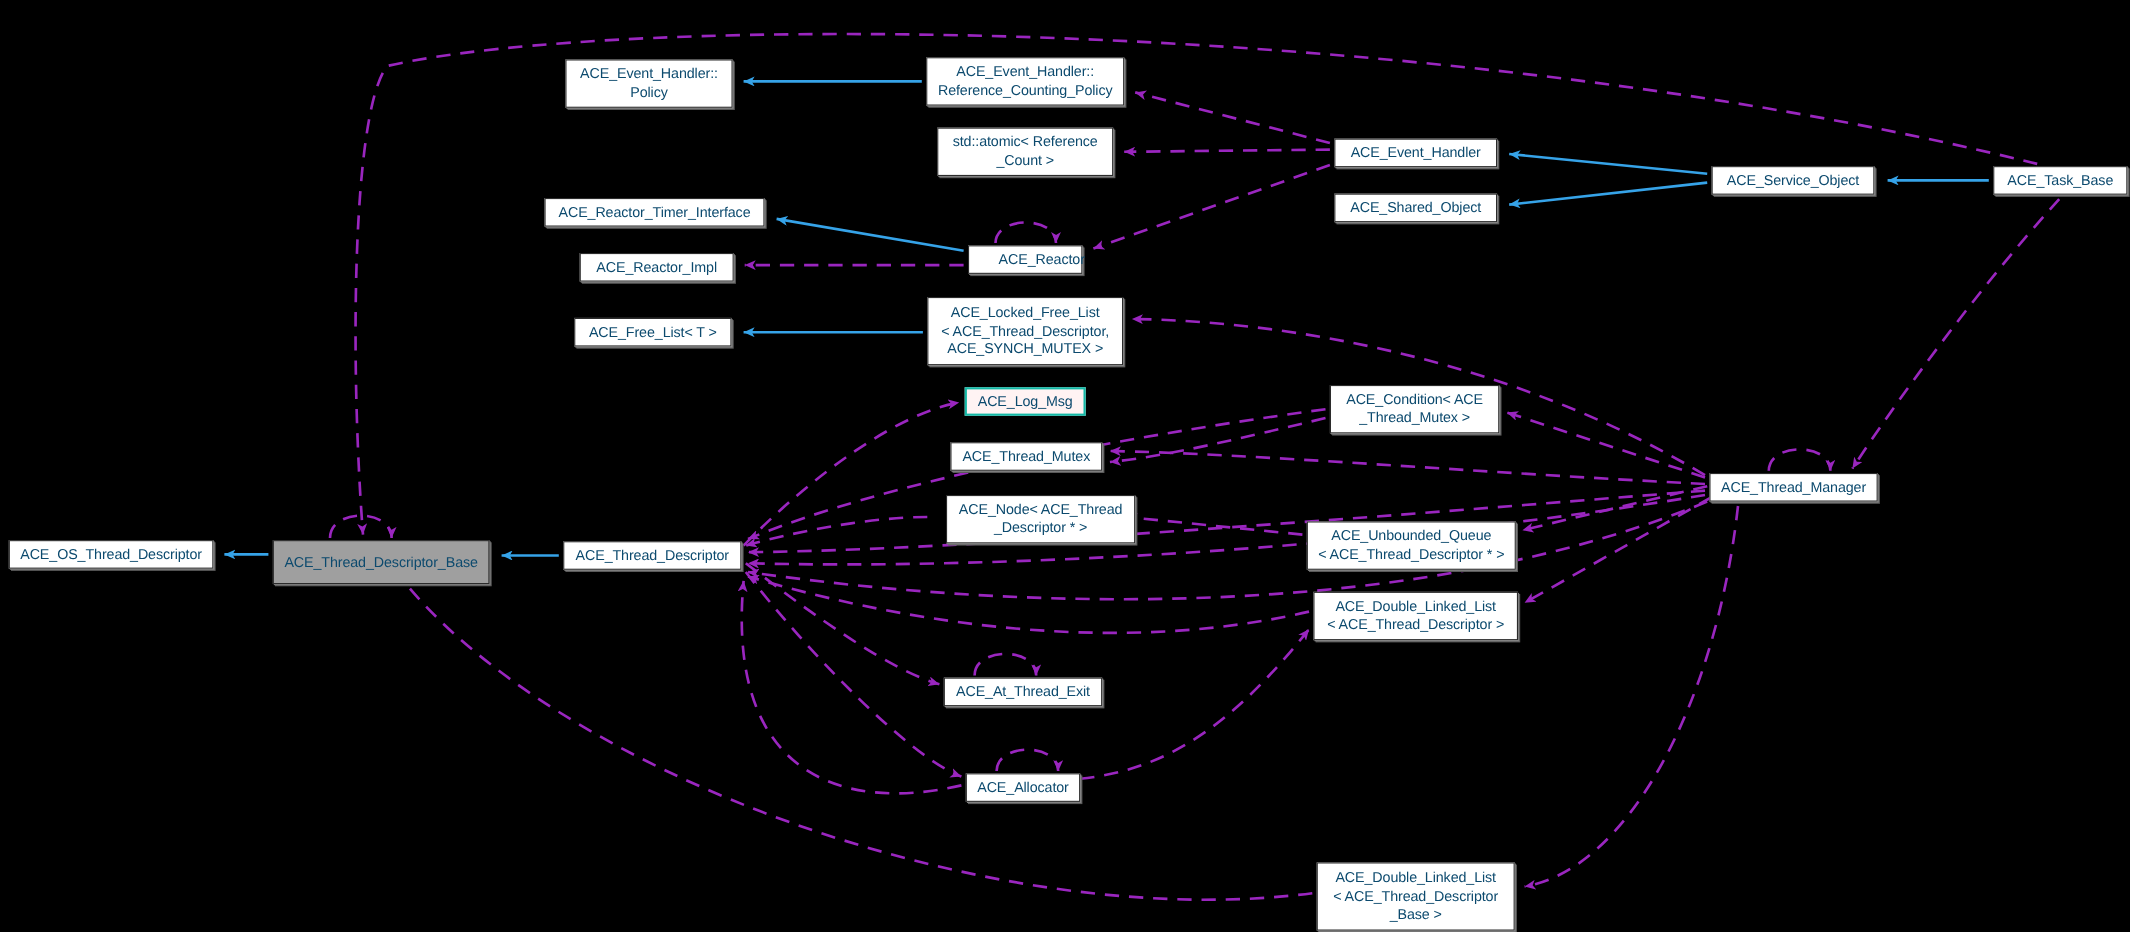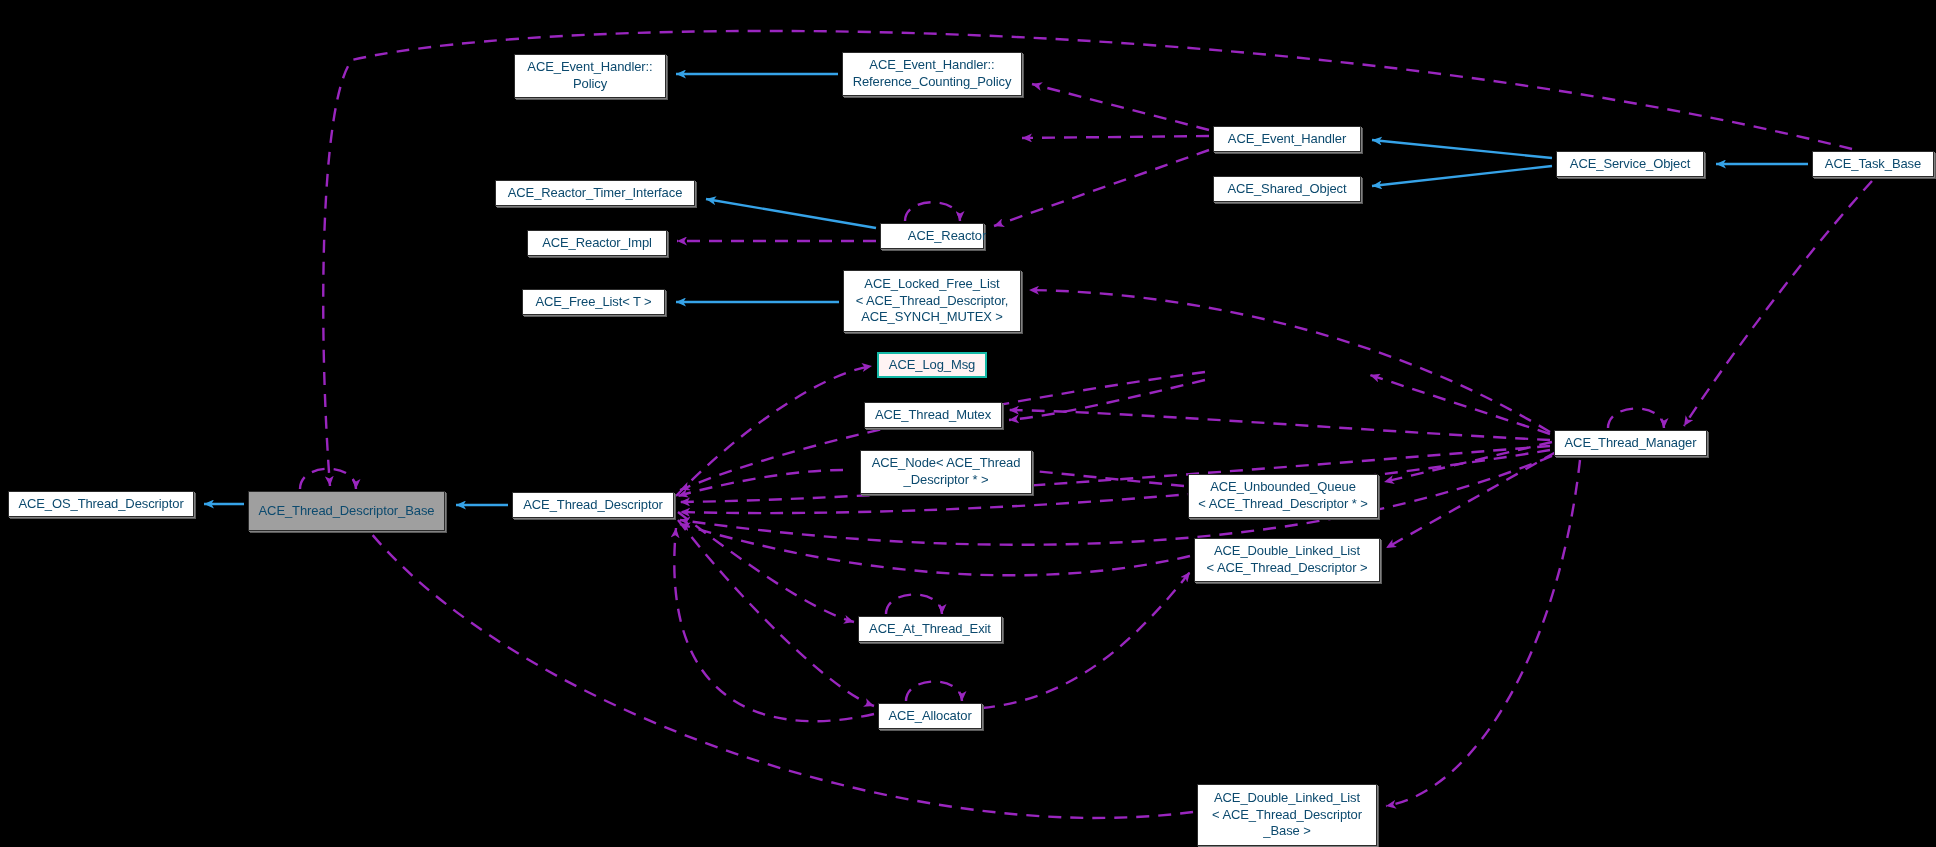"std::atomic< Reference" div.node { html: none -> <div>std::atomic&lt; Reference _Count &gt;</div> }
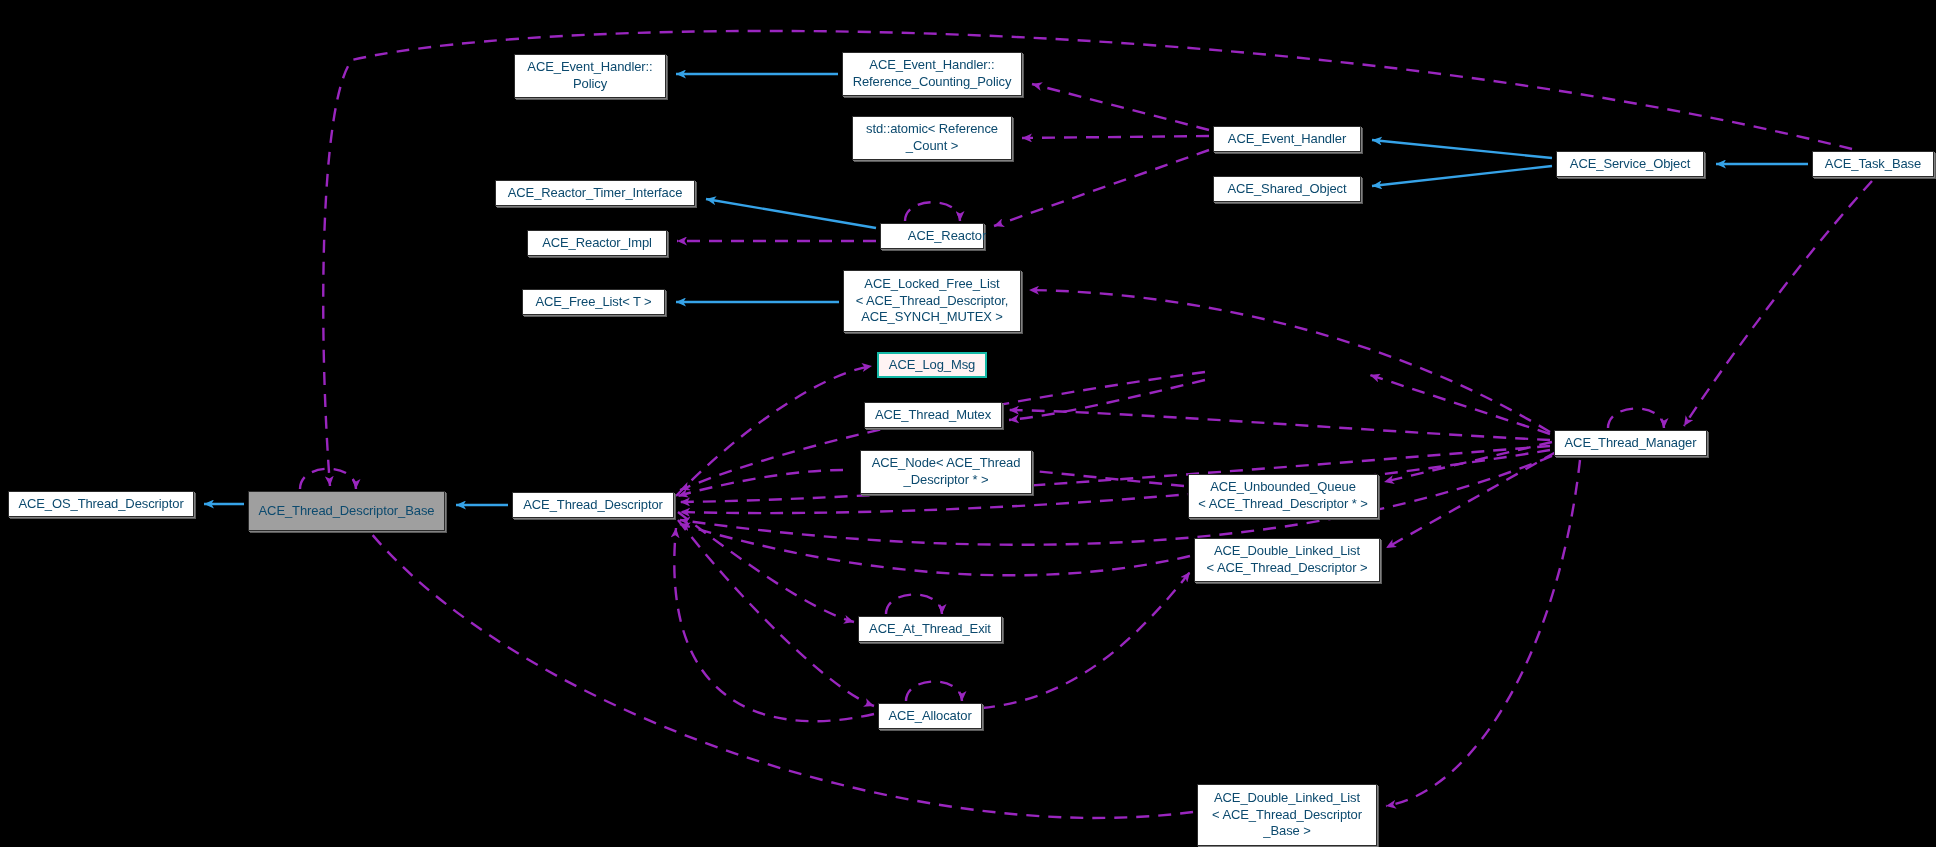"ACE_Condition< ACE" div.node { html: none -> <div>ACE_Condition&lt; ACE _Thread_Mutex &gt;</div> }
